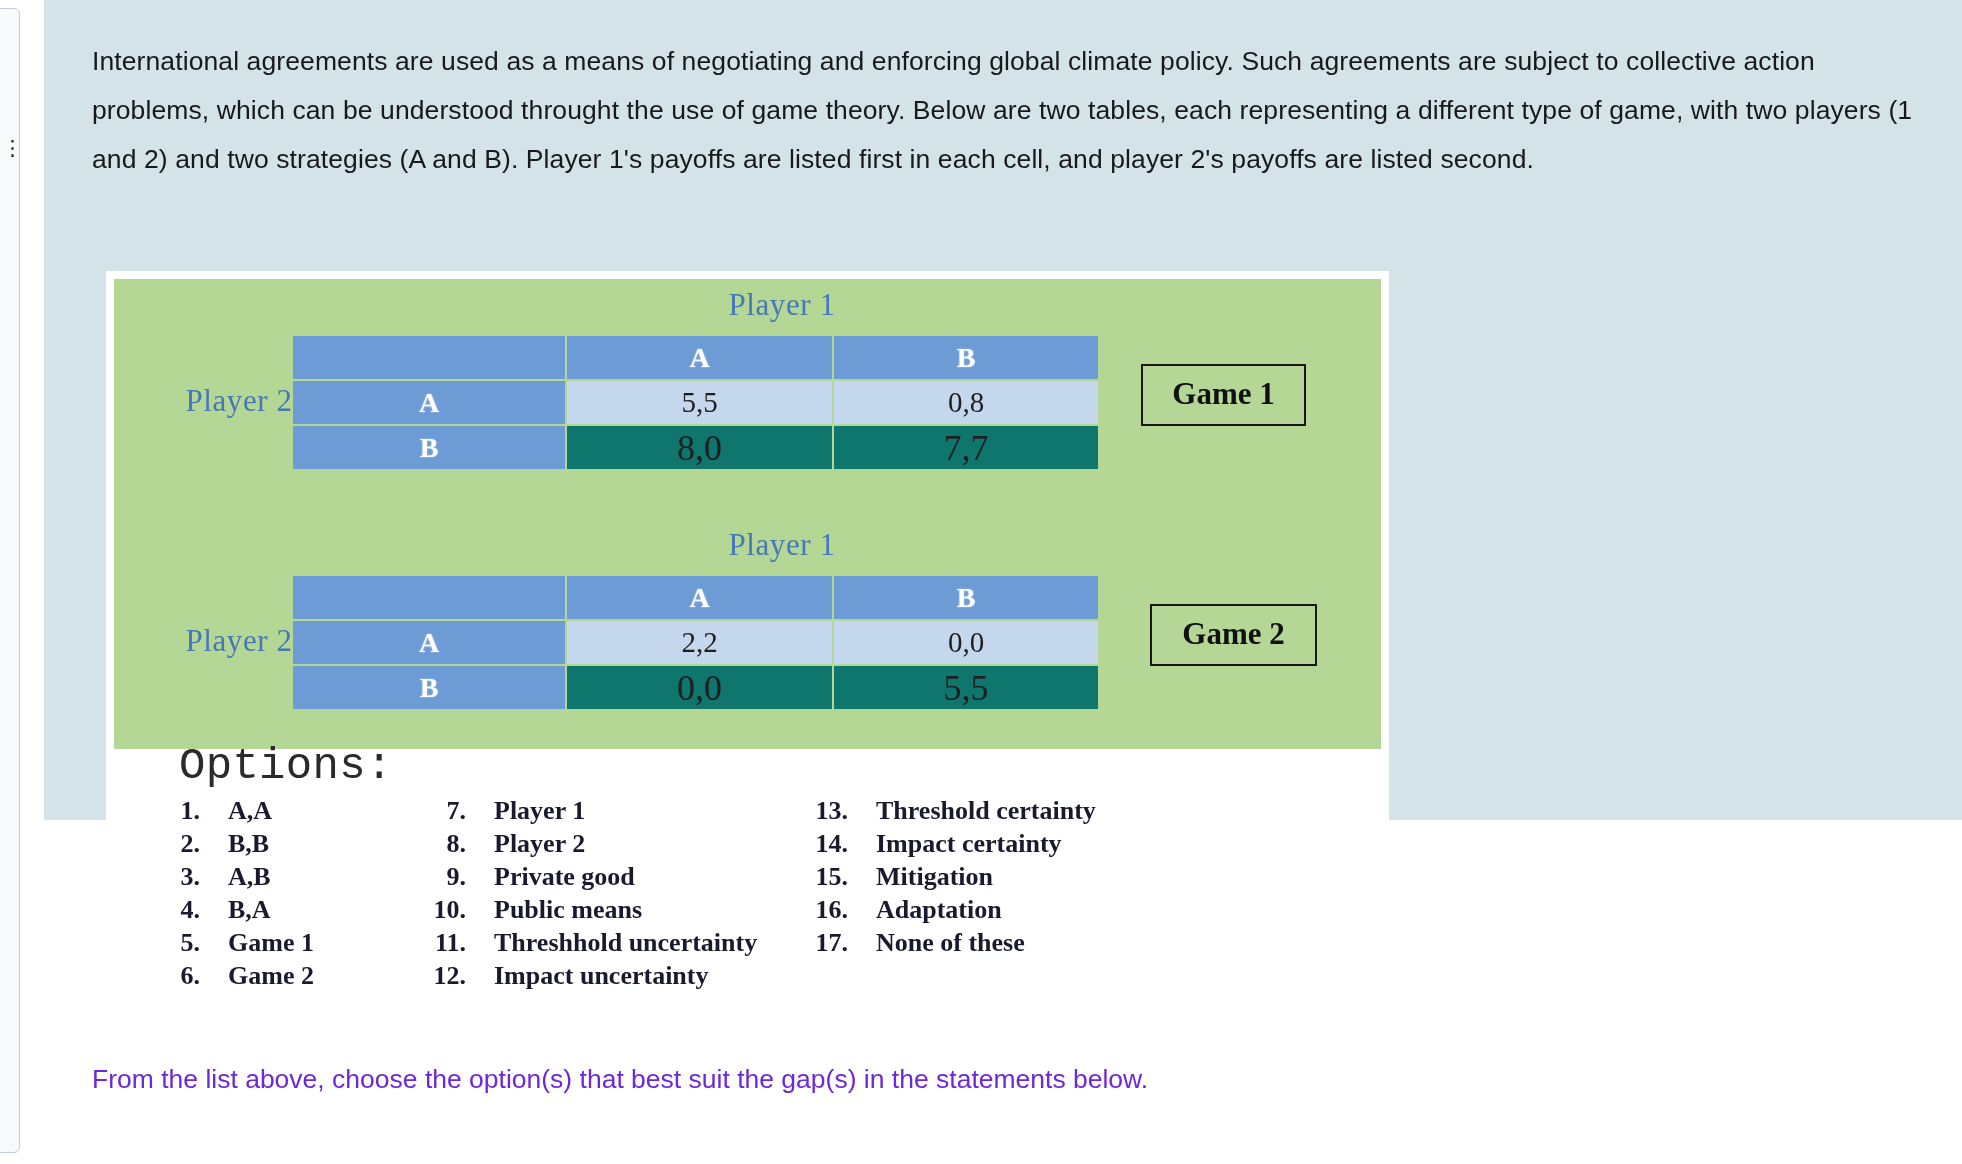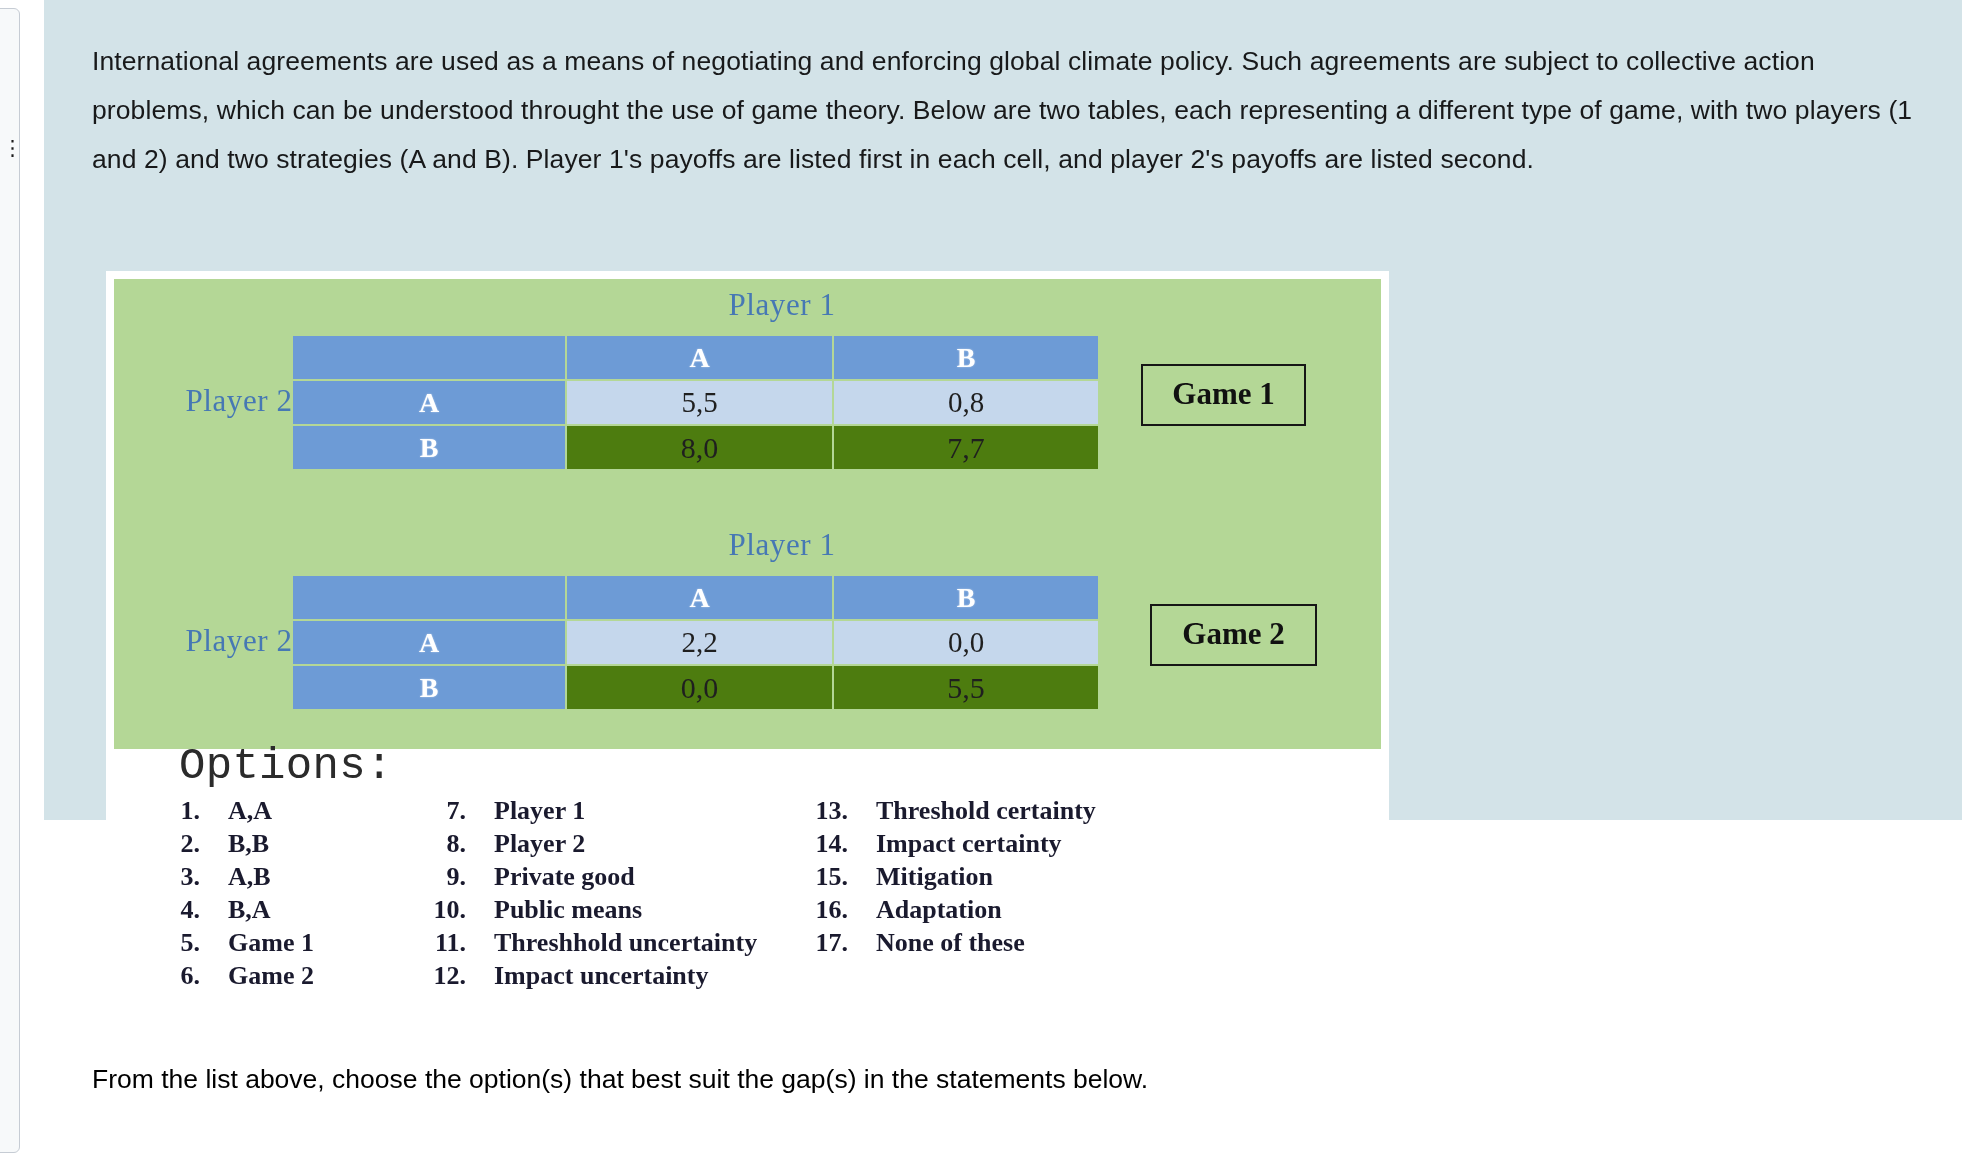"8,0" td.cell-lighter { background: #4d7c0f -> #0f766e; font-size: 30px -> 36px }
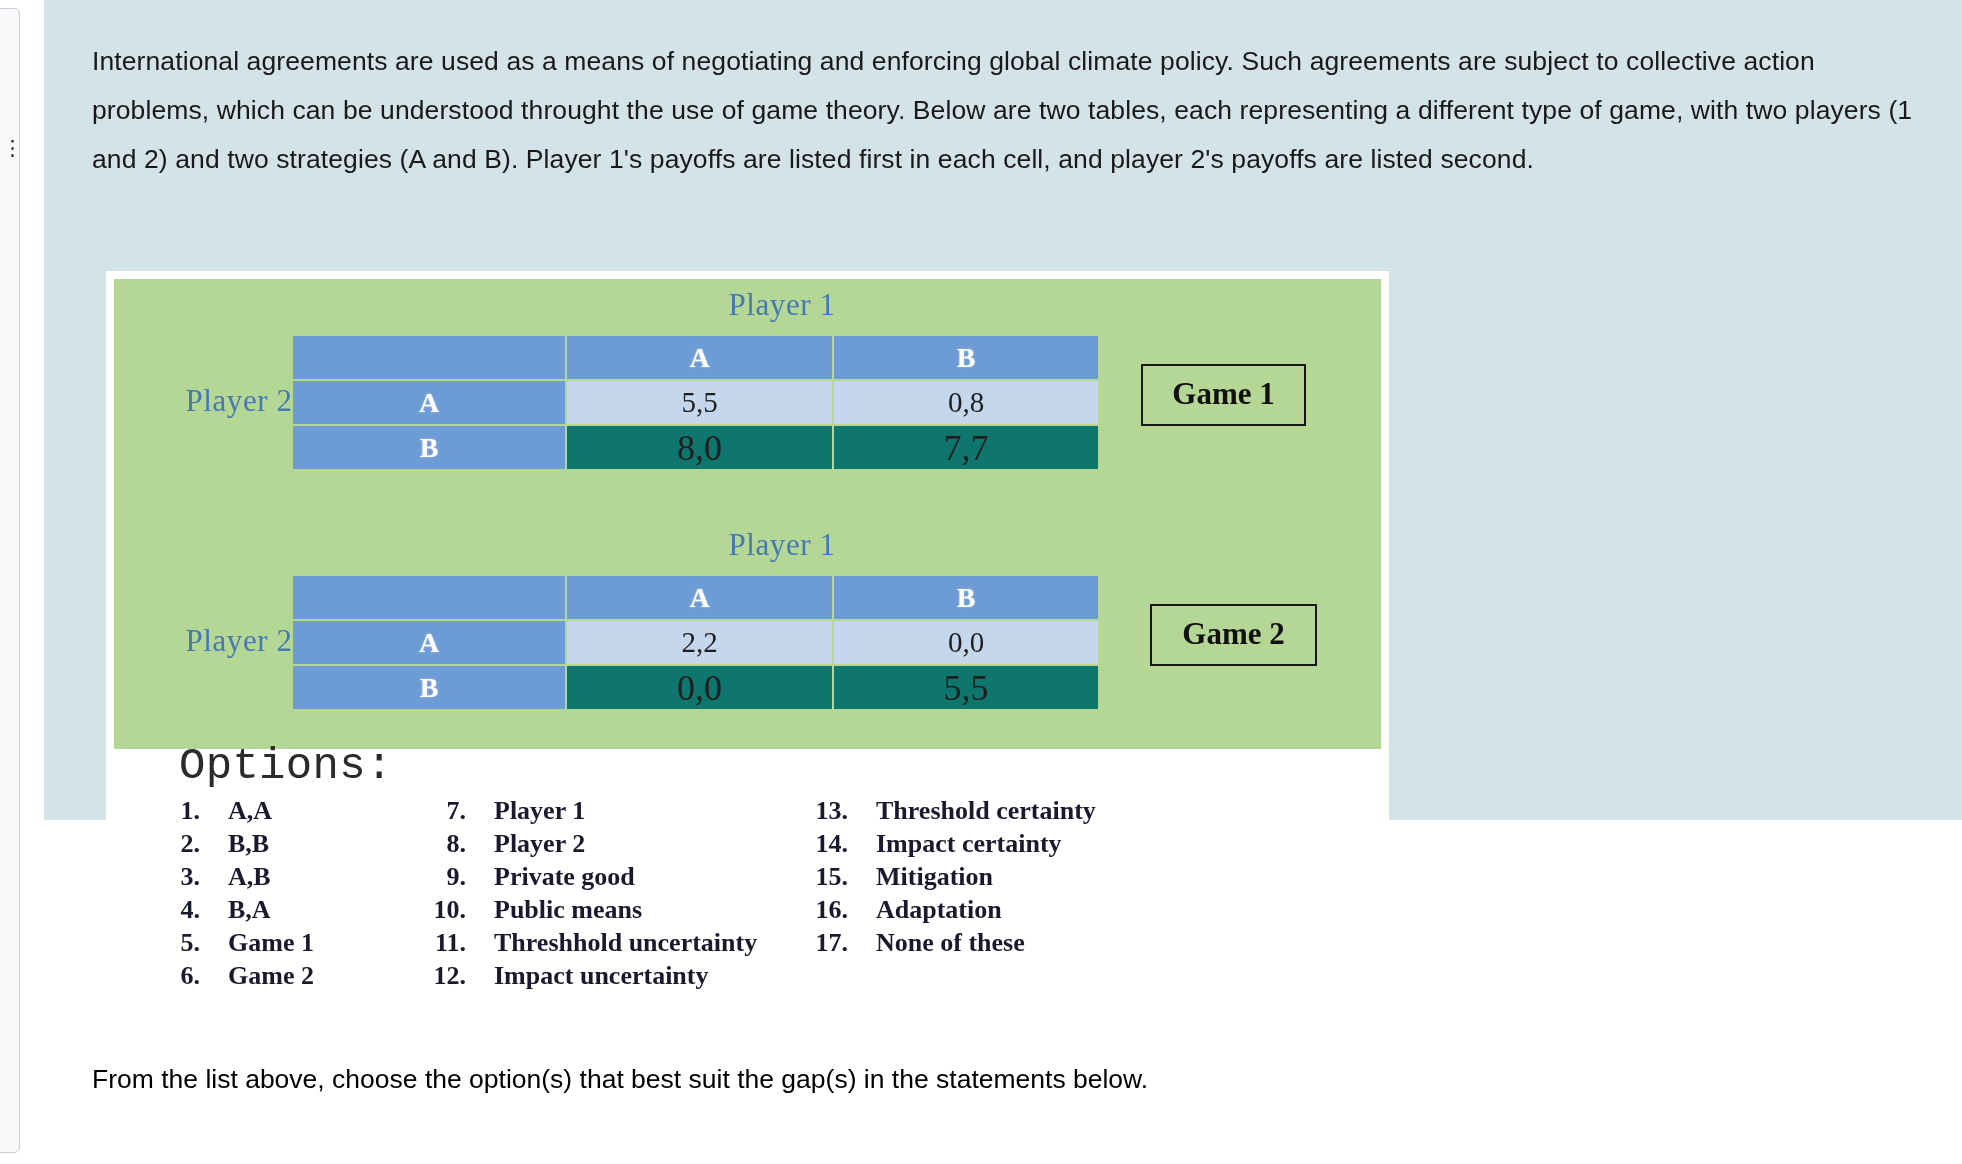"From the list above, choose" .closing-line { color: #000000 -> #6d28d9 }
